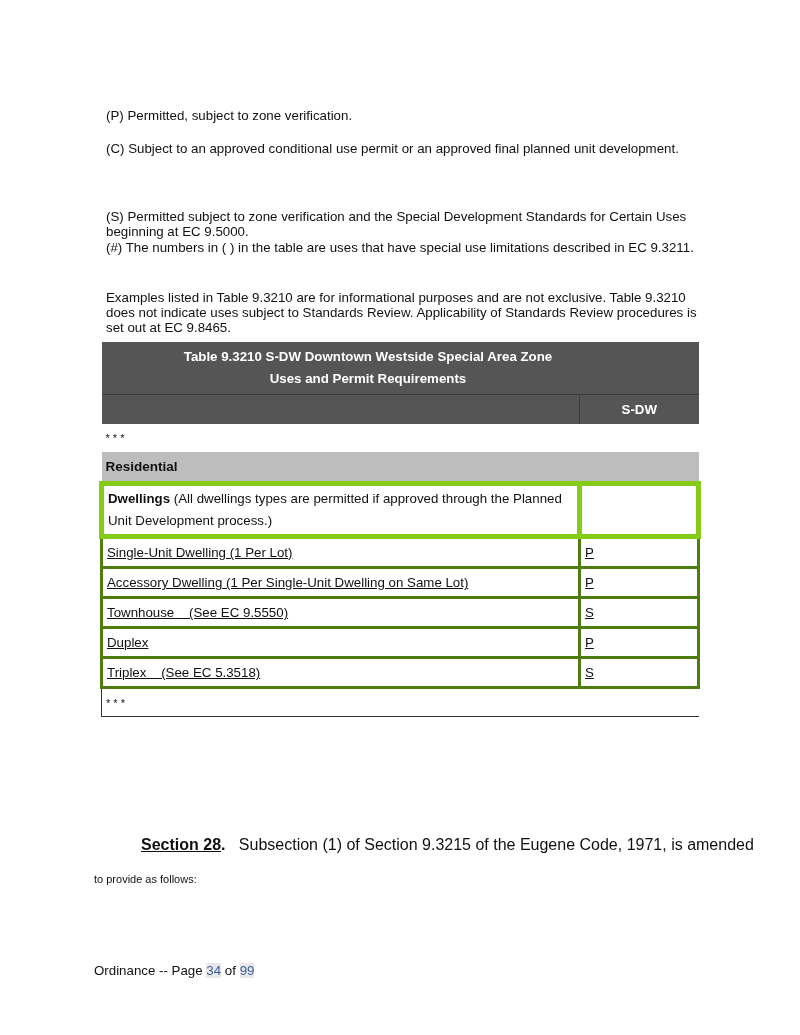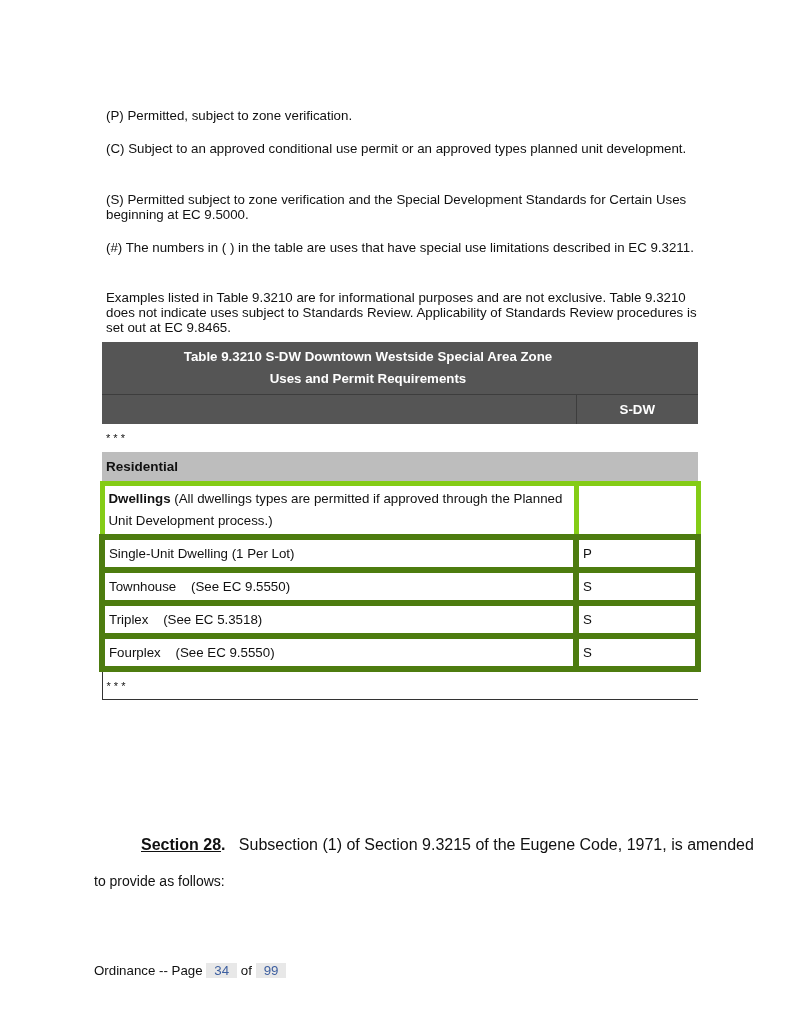"(C) Subject to an approved" p.p { text: types -> final }
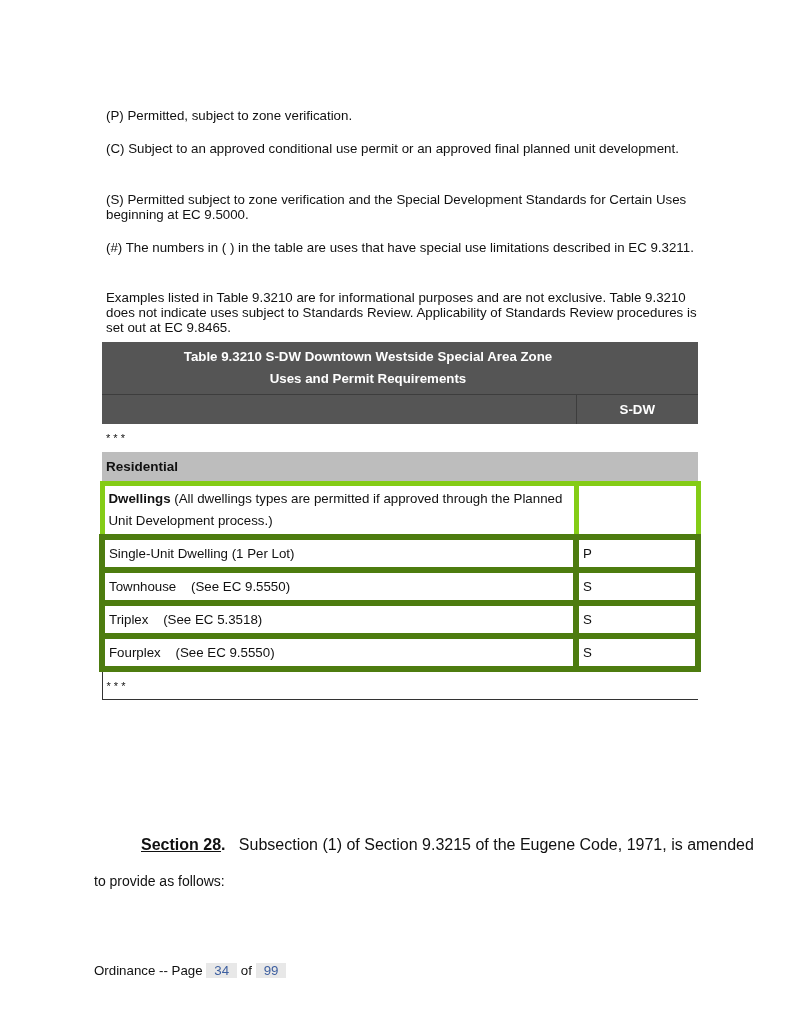"(S) Permitted subject to zone" p.p { top: 180px -> 197px }
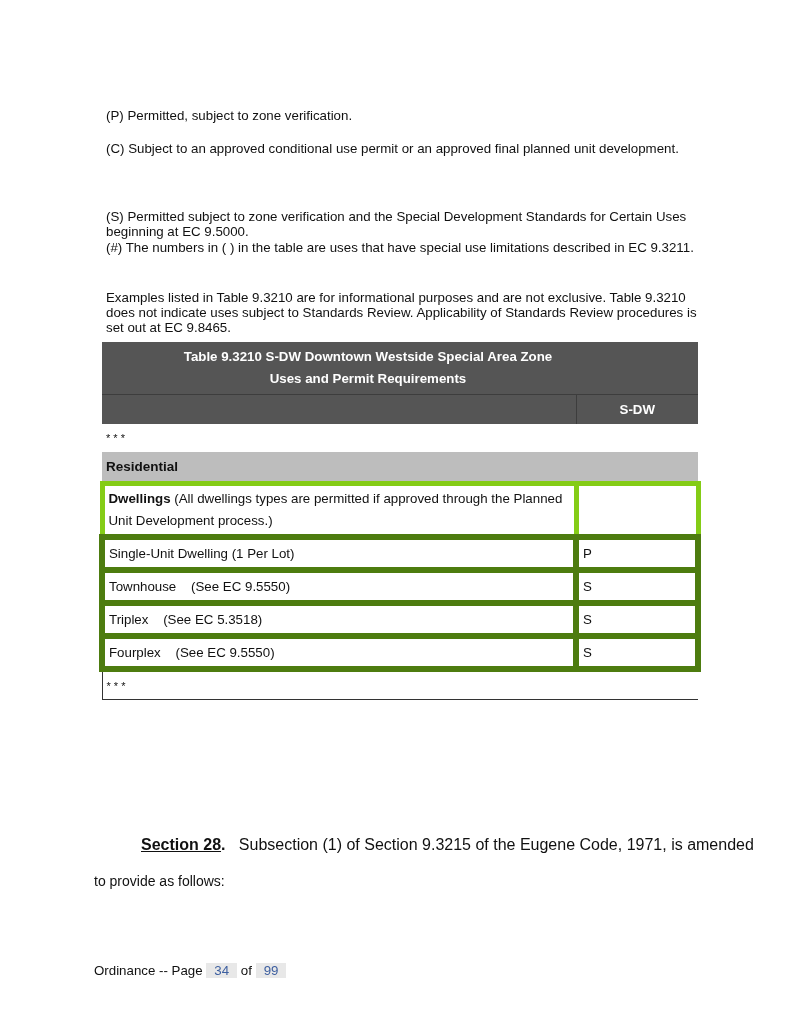"Single-Unit Dwelling (1 Per Lot)" .row td { border: 6px solid #4d7c0f -> 3px solid #4d7c0f; text-decoration: none -> underline }
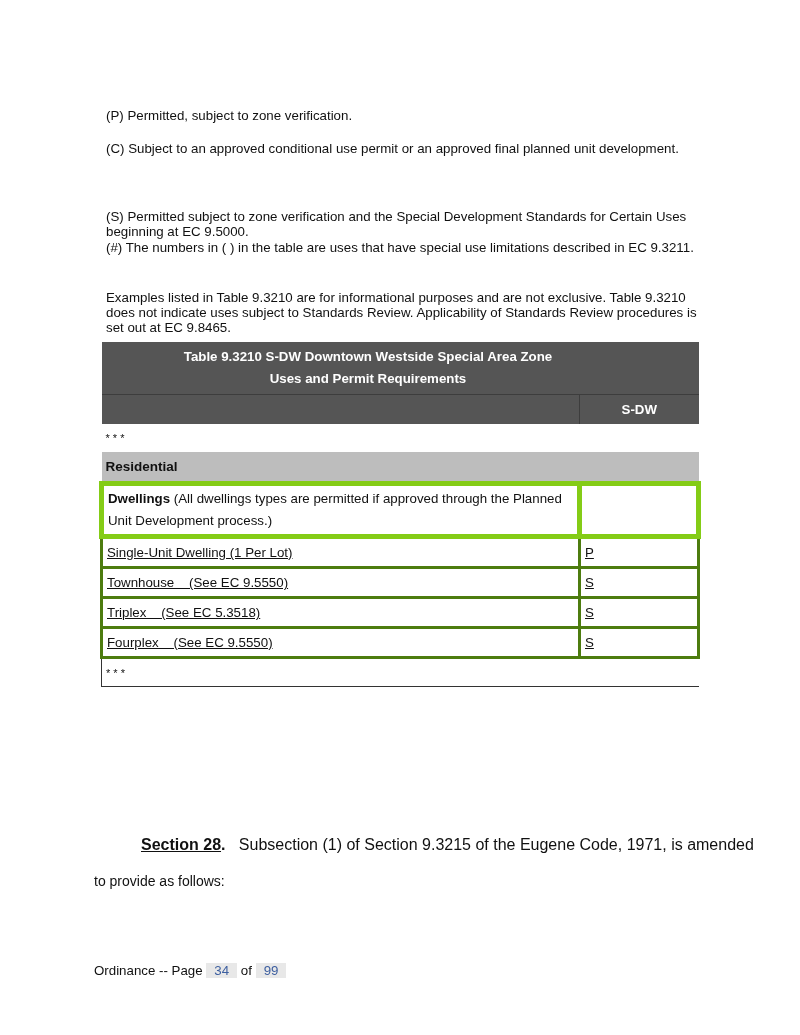"Accessory Dwelling (1 Per Single-Unit" tr.row { html: none -> <tr> <td>Accessory Dwelling (1 Per Single-Unit Dwelling on Same Lot)</td> <td>P</td> </tr> }
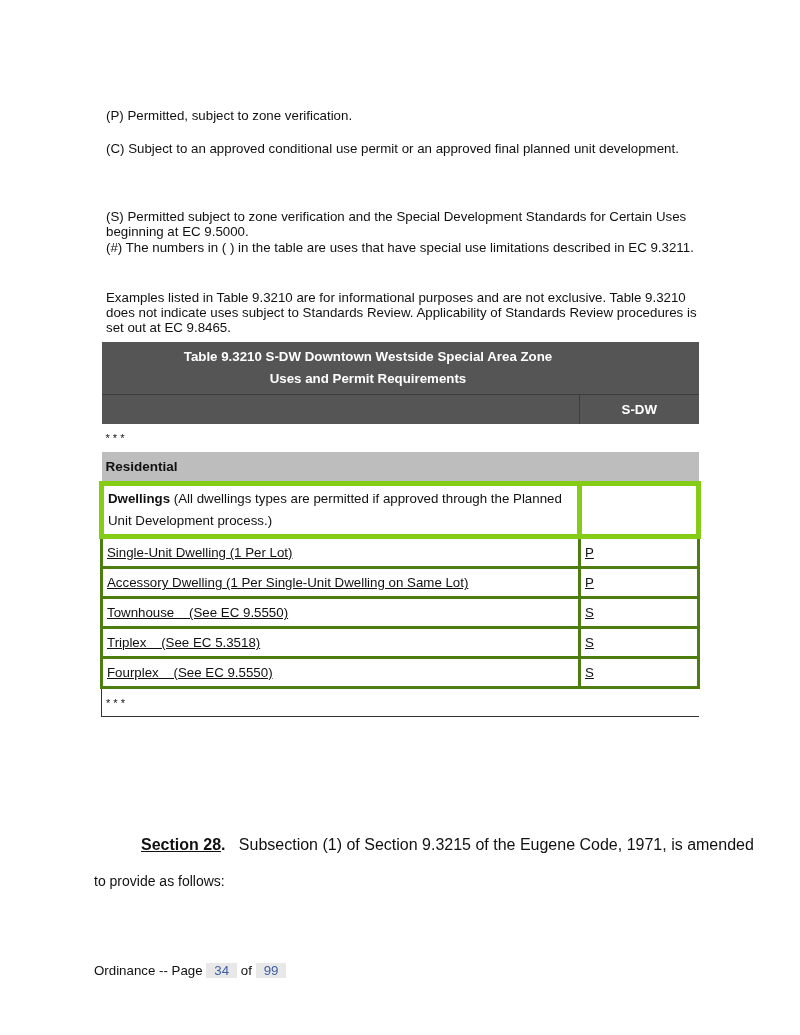"Duplex" tr.row { html: none -> <tr> <td>Duplex</td> <td>P</td> </tr> }
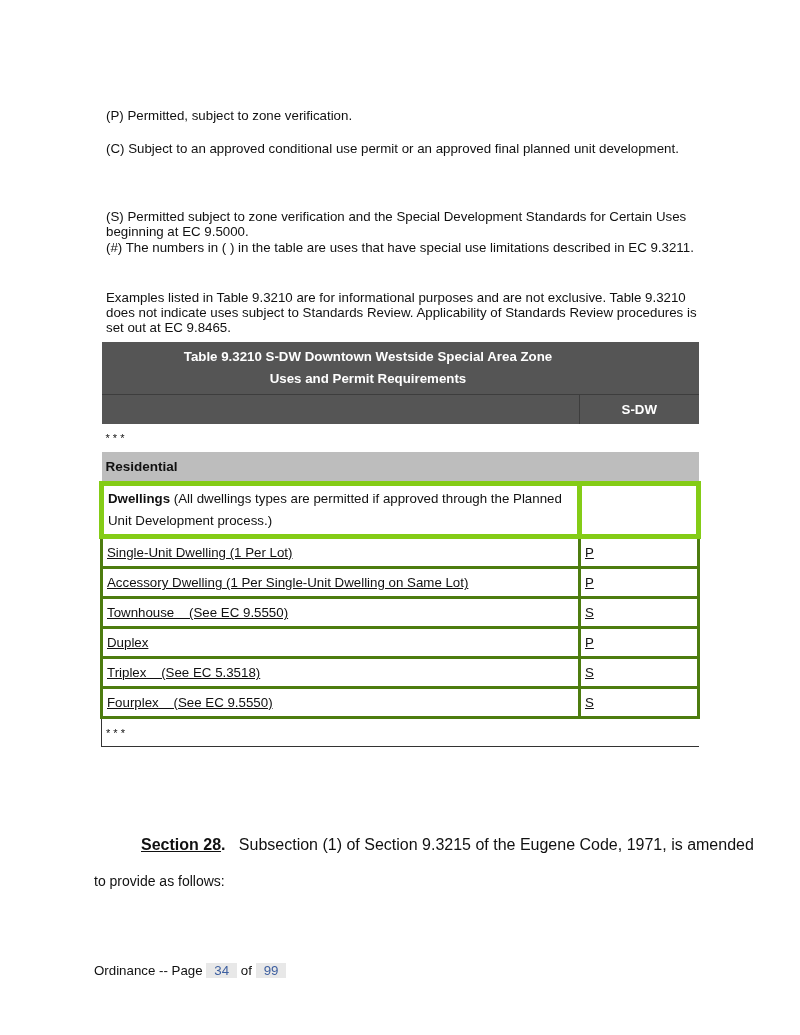"Fourplex (See EC 9.5550)" tr.row { html: <tr> <td>Fourplex (See EC 9.5550)</td> <td>S</td> </tr> -> none }
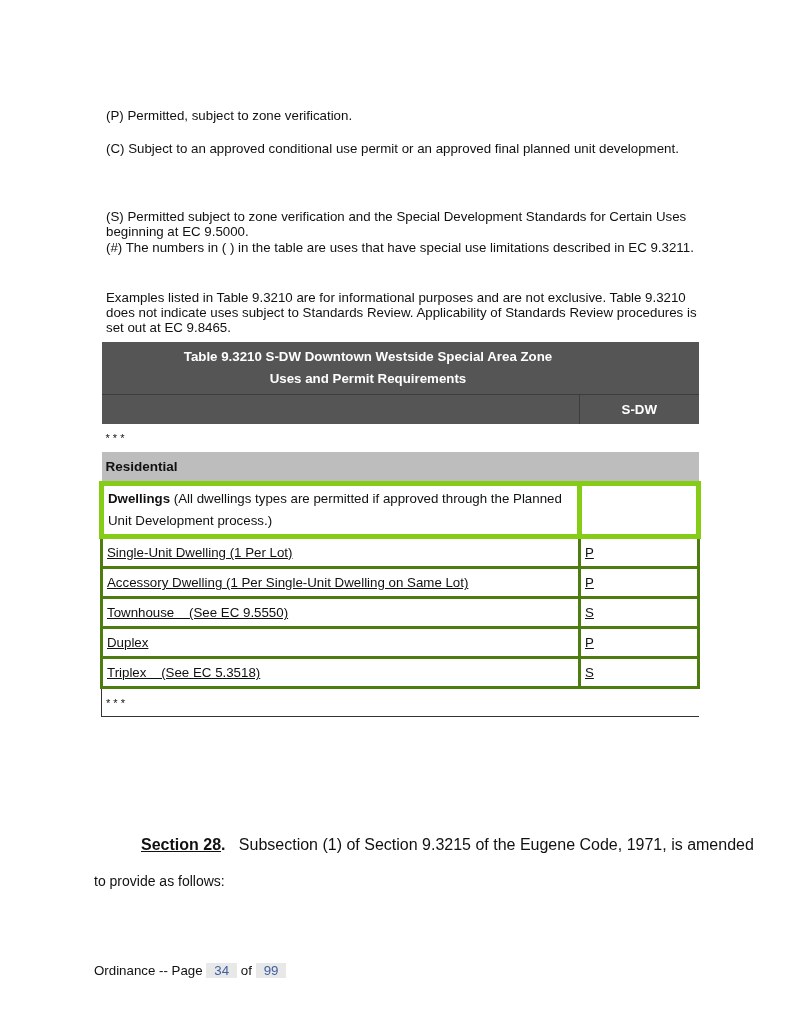"to provide as follows:" .sec2 { font-size: 14px -> 11px }
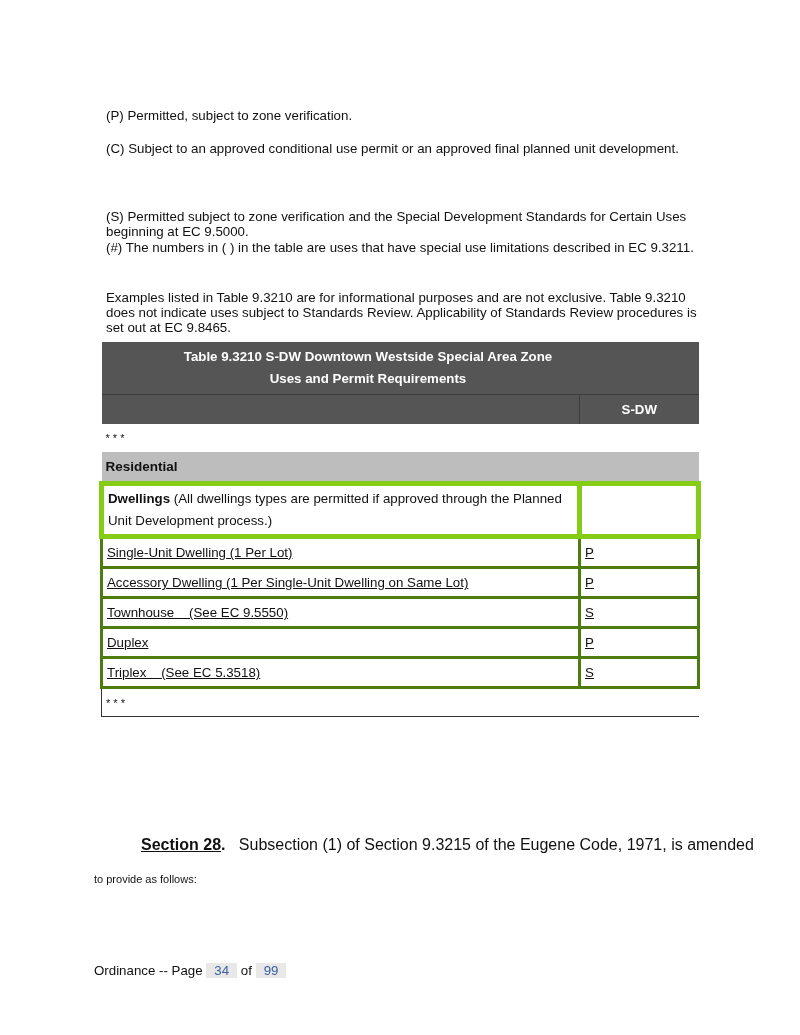"34" .fld { padding: 0 8px -> 0 0 }
